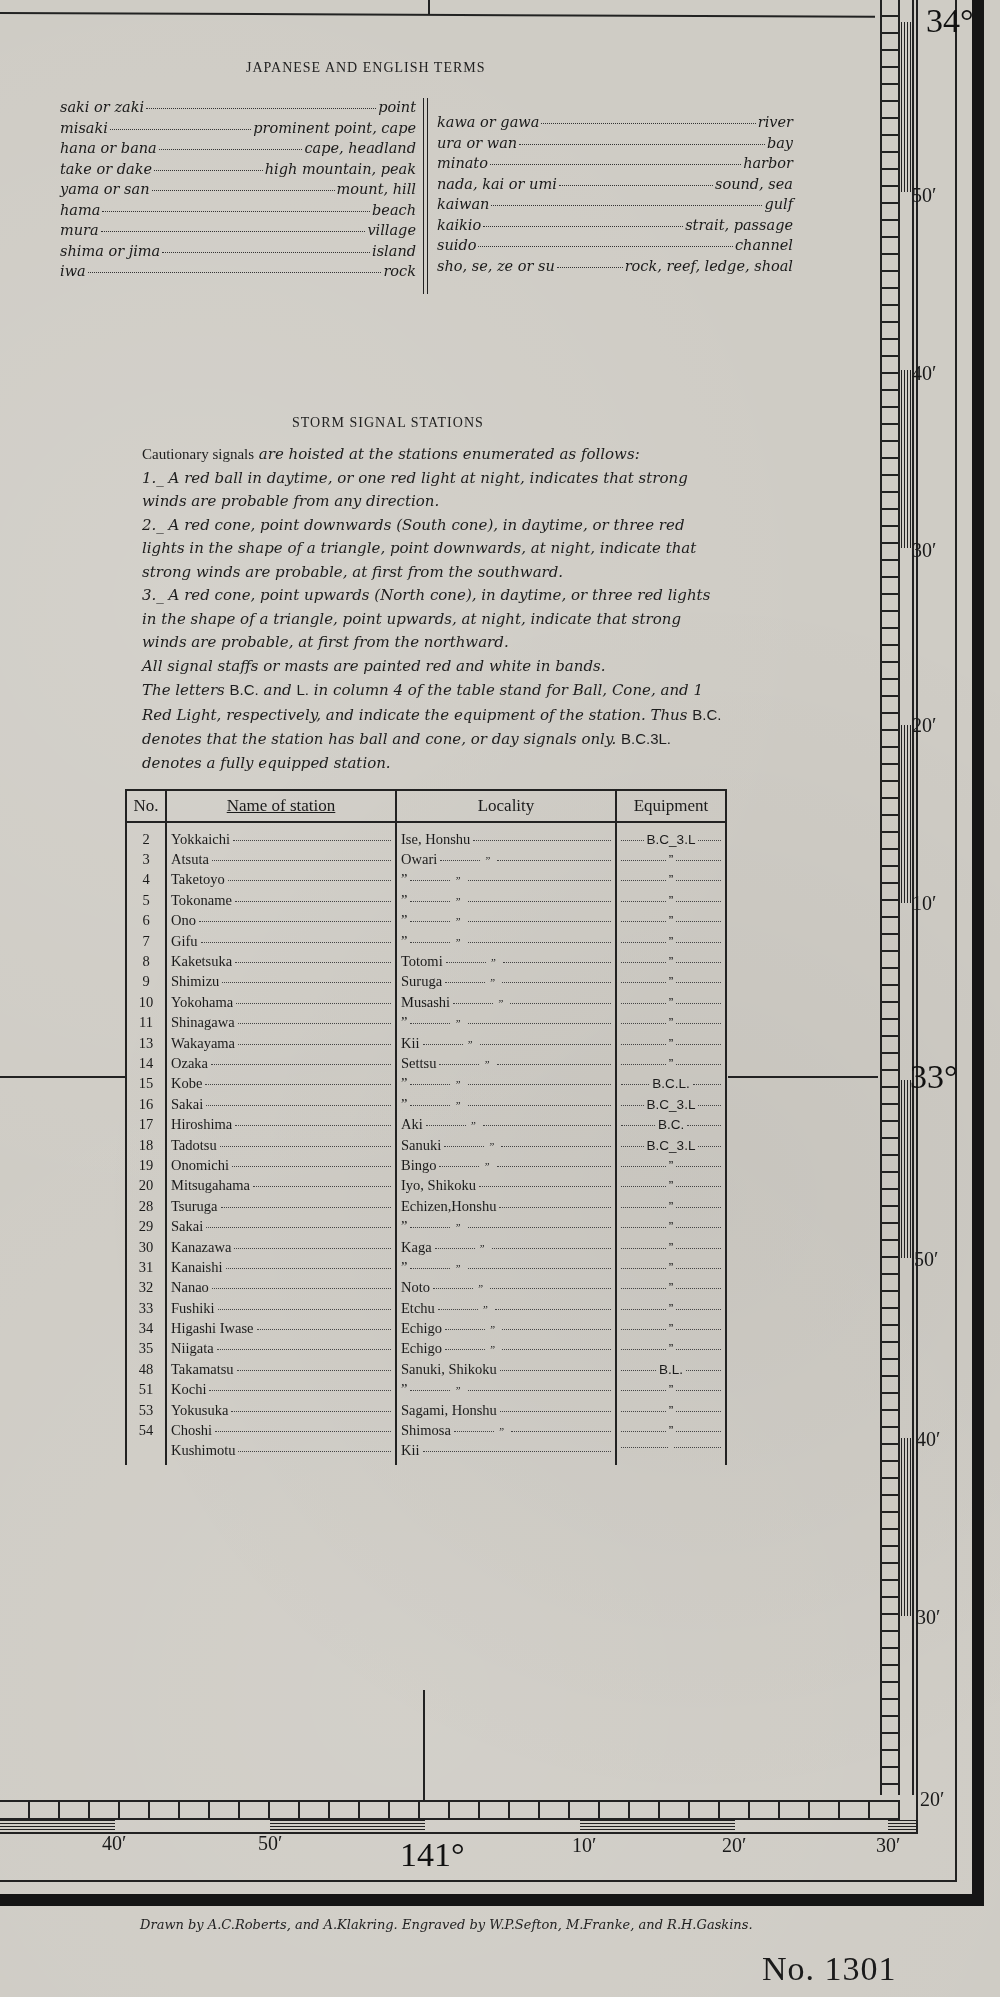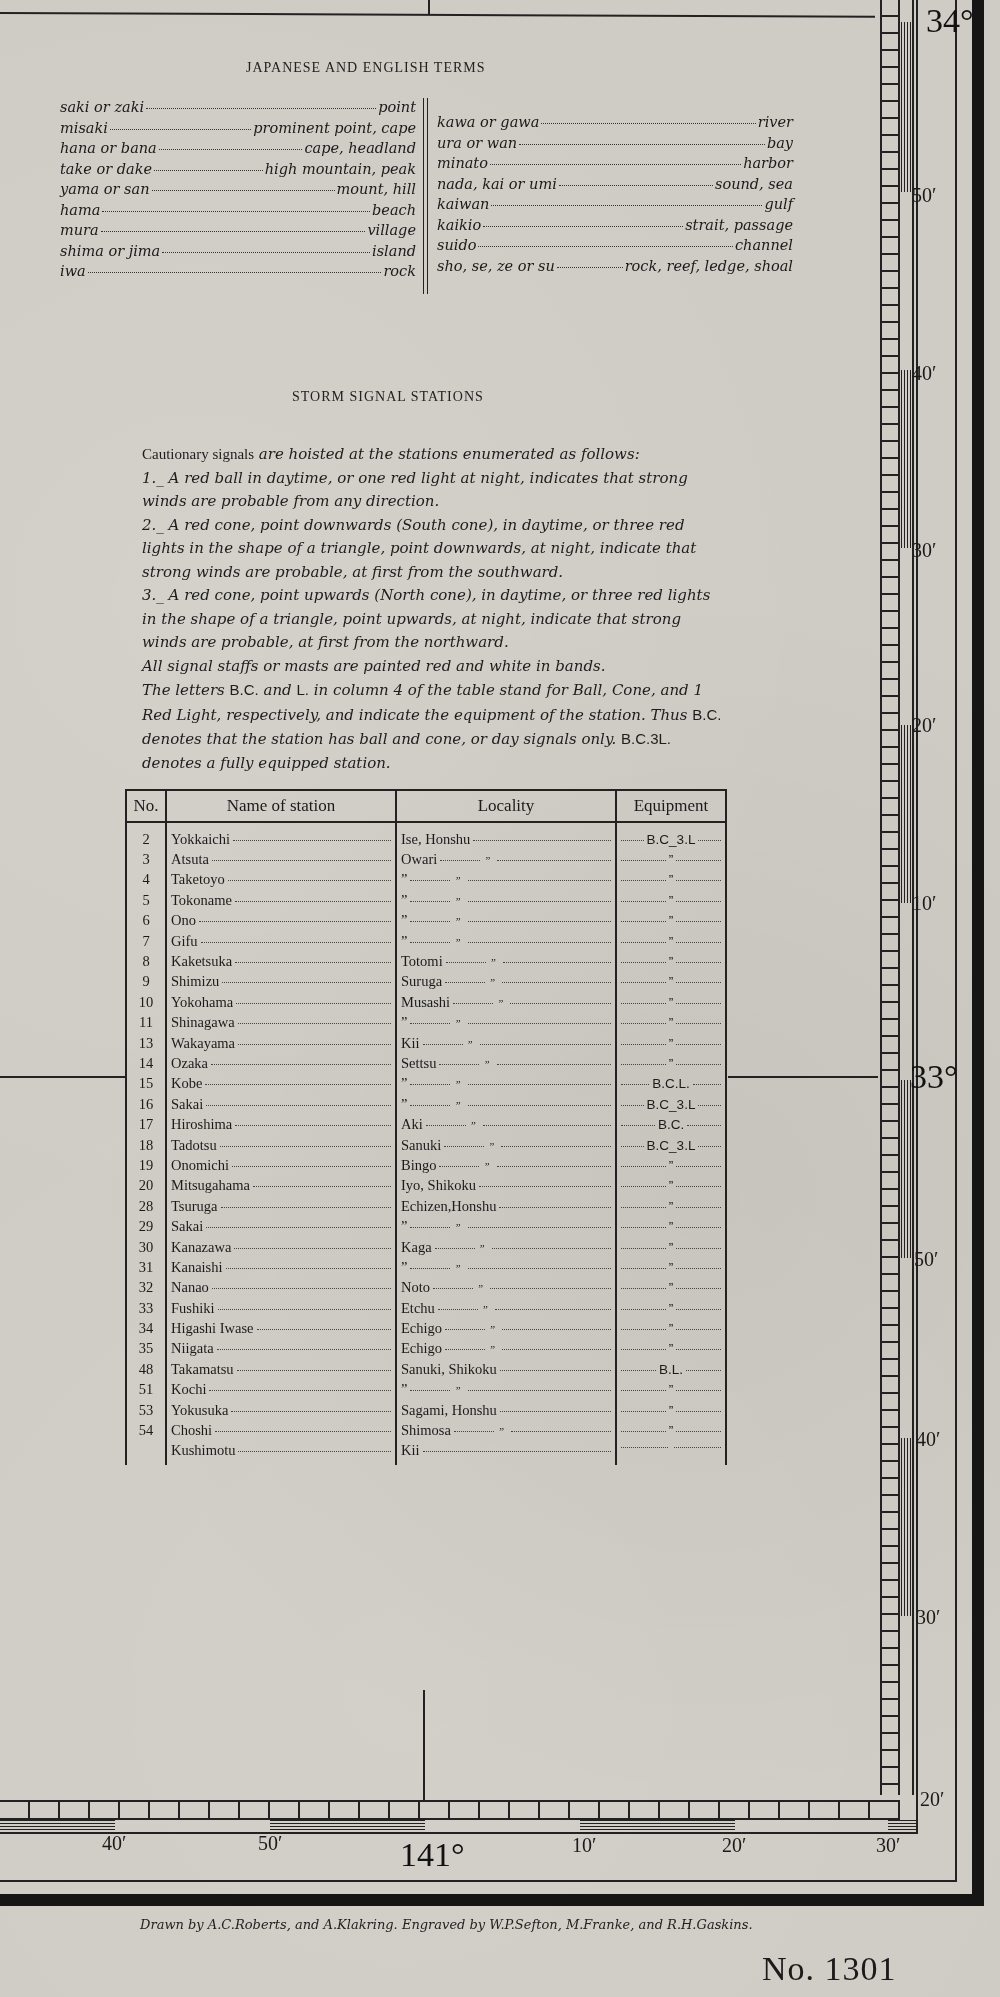"STORM SIGNAL STATIONS" div.section-title { top: 389px -> 415px }
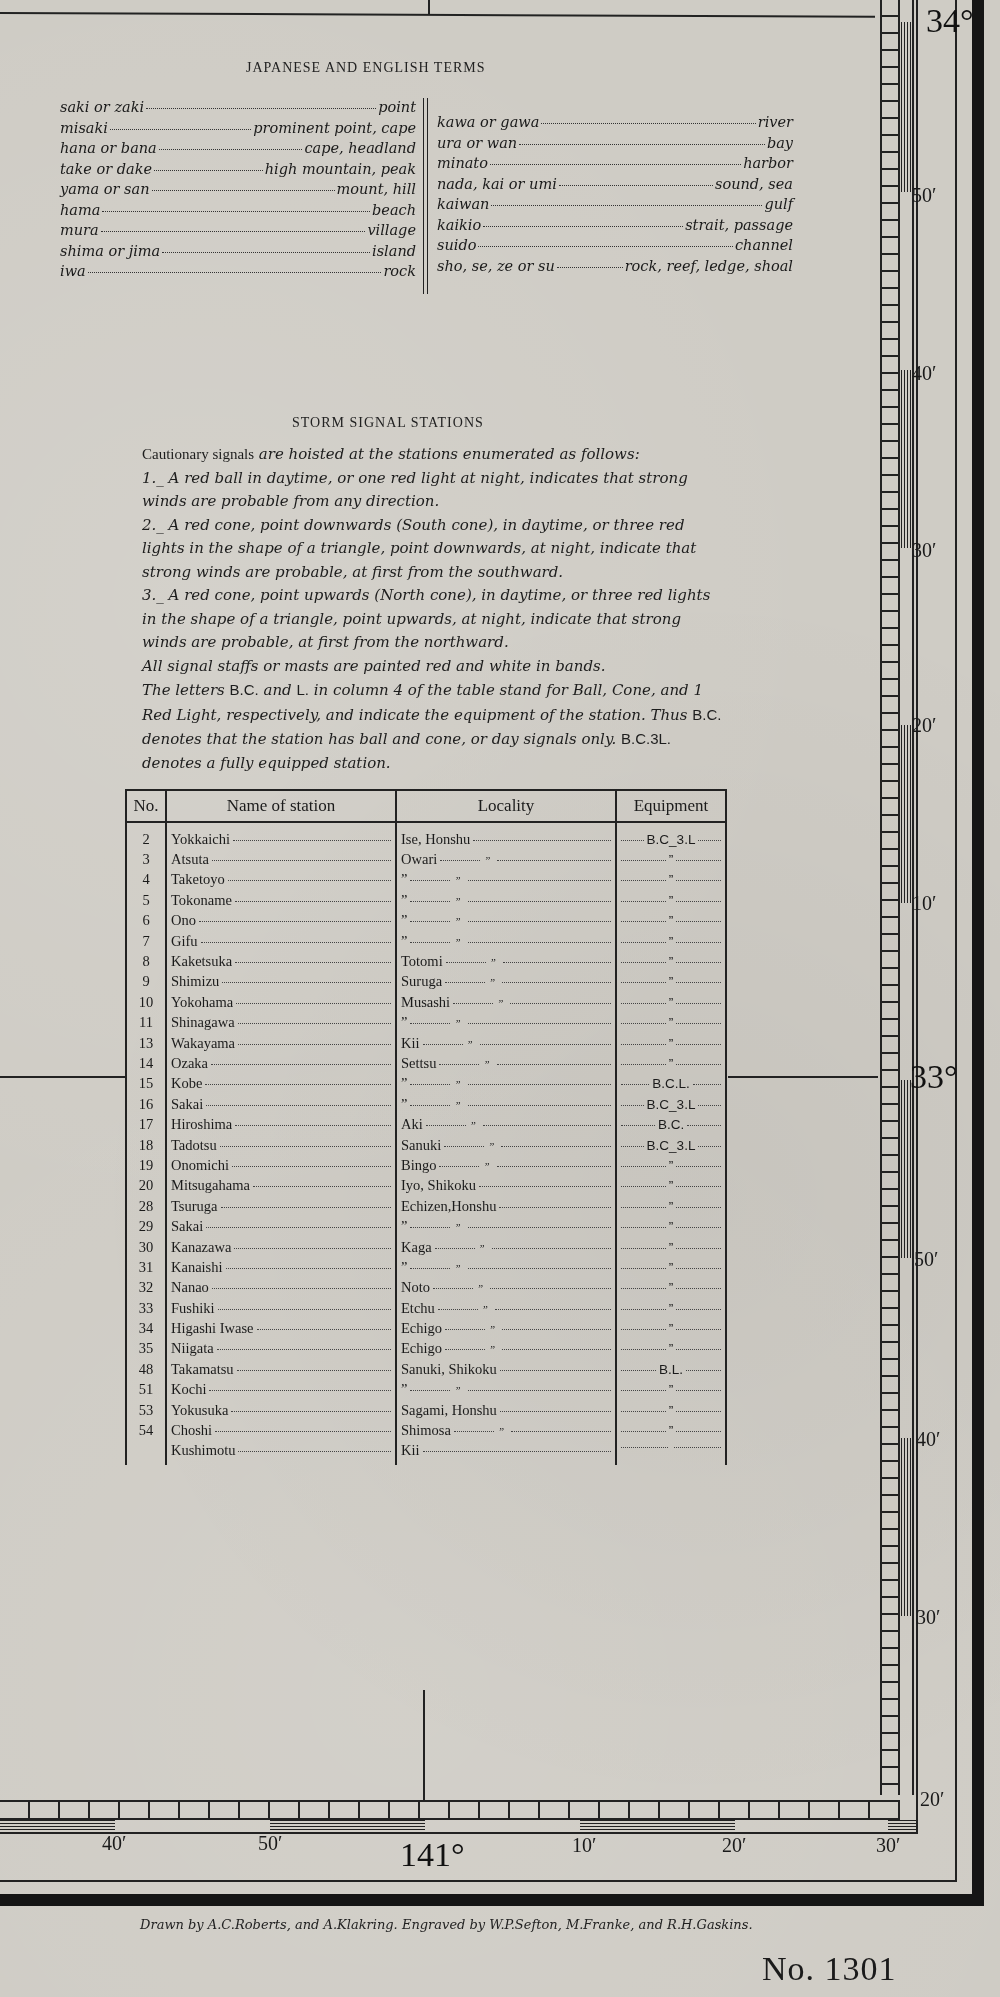"Name of station" th { text-decoration: none -> underline }
